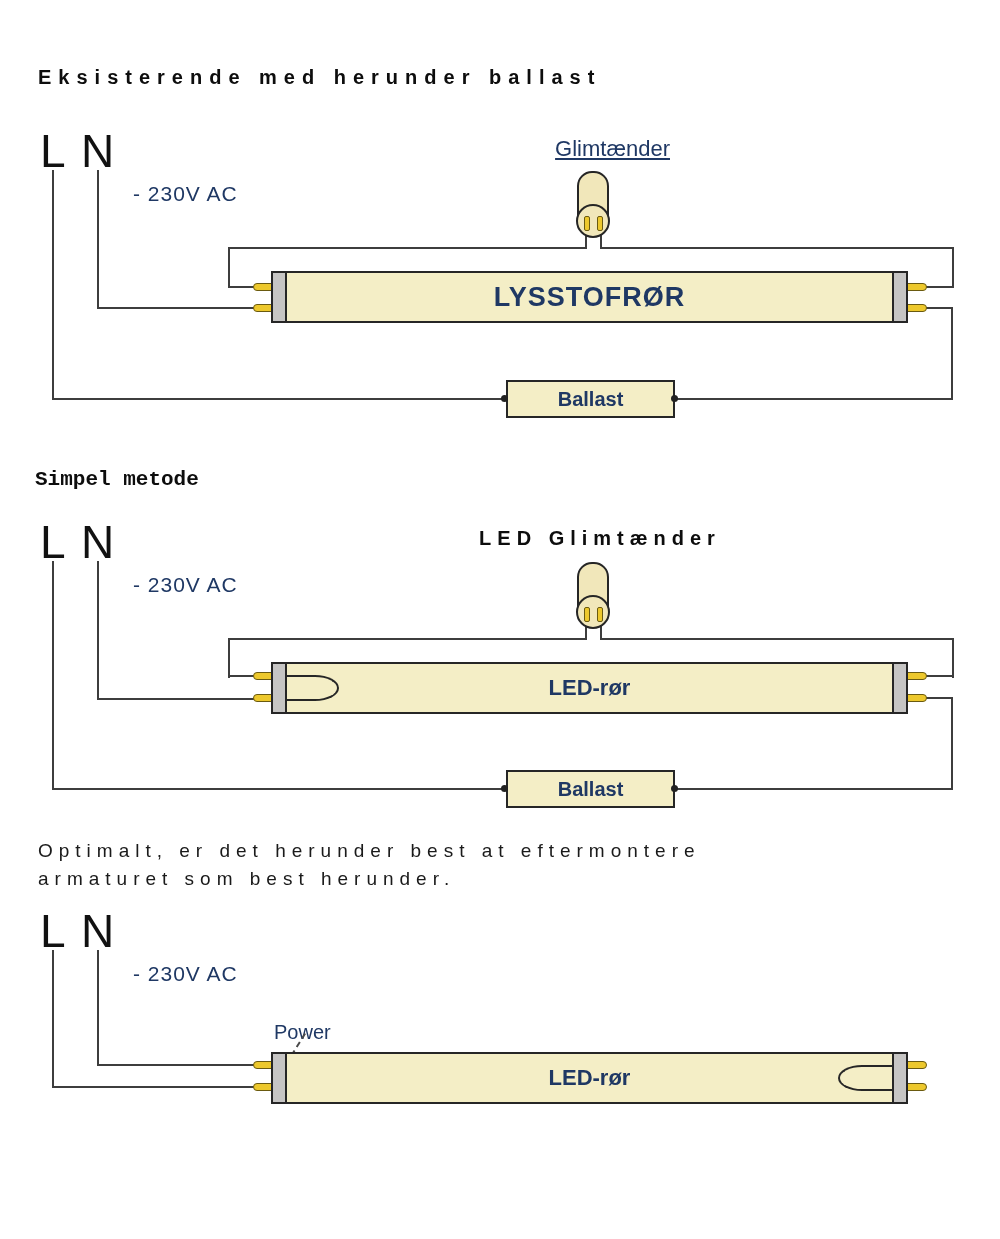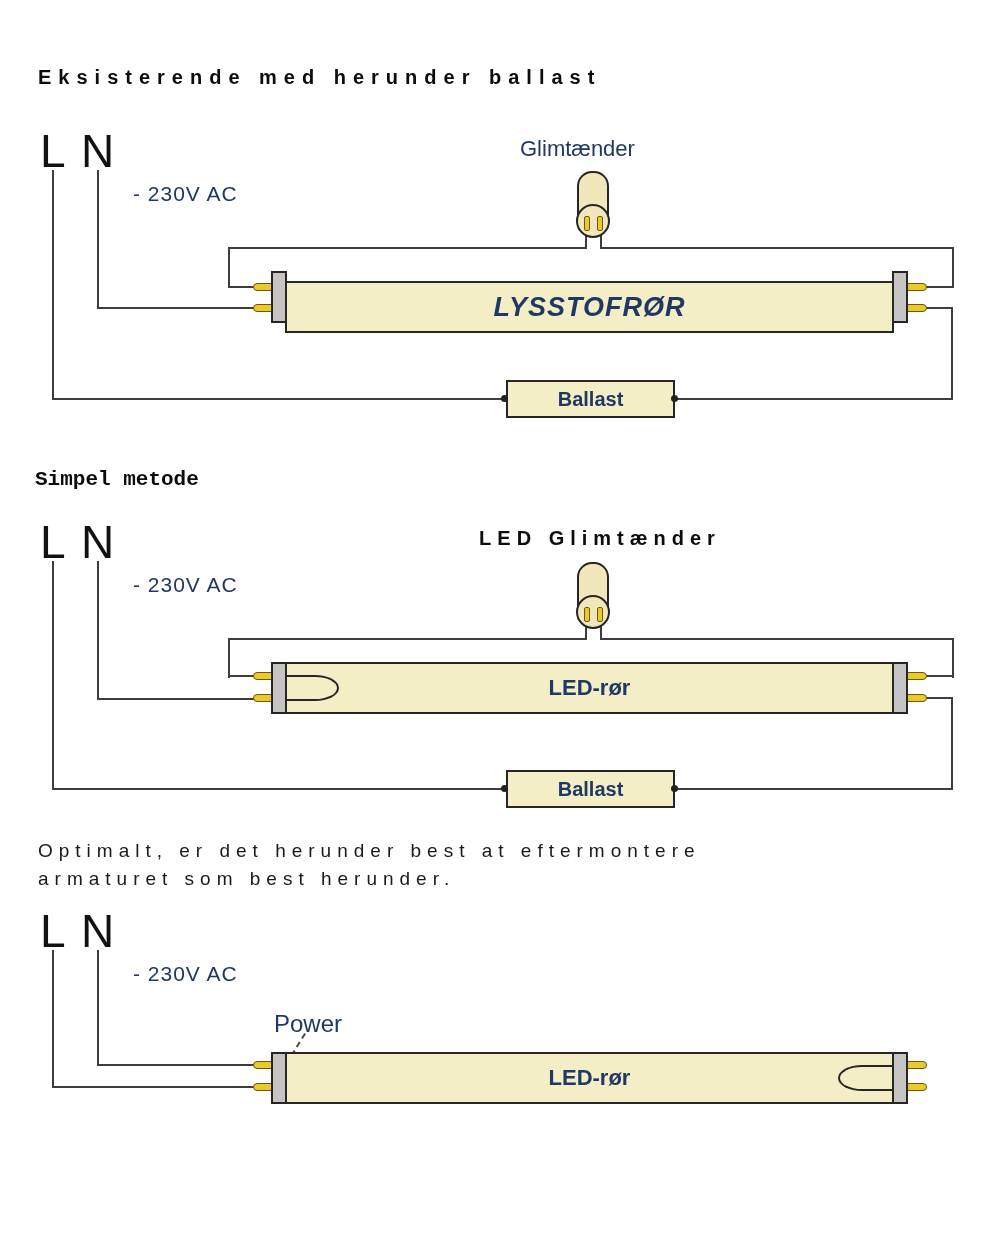"Glimtænder" div.navy-label { text-align: left -> right; text-decoration: none -> underline }
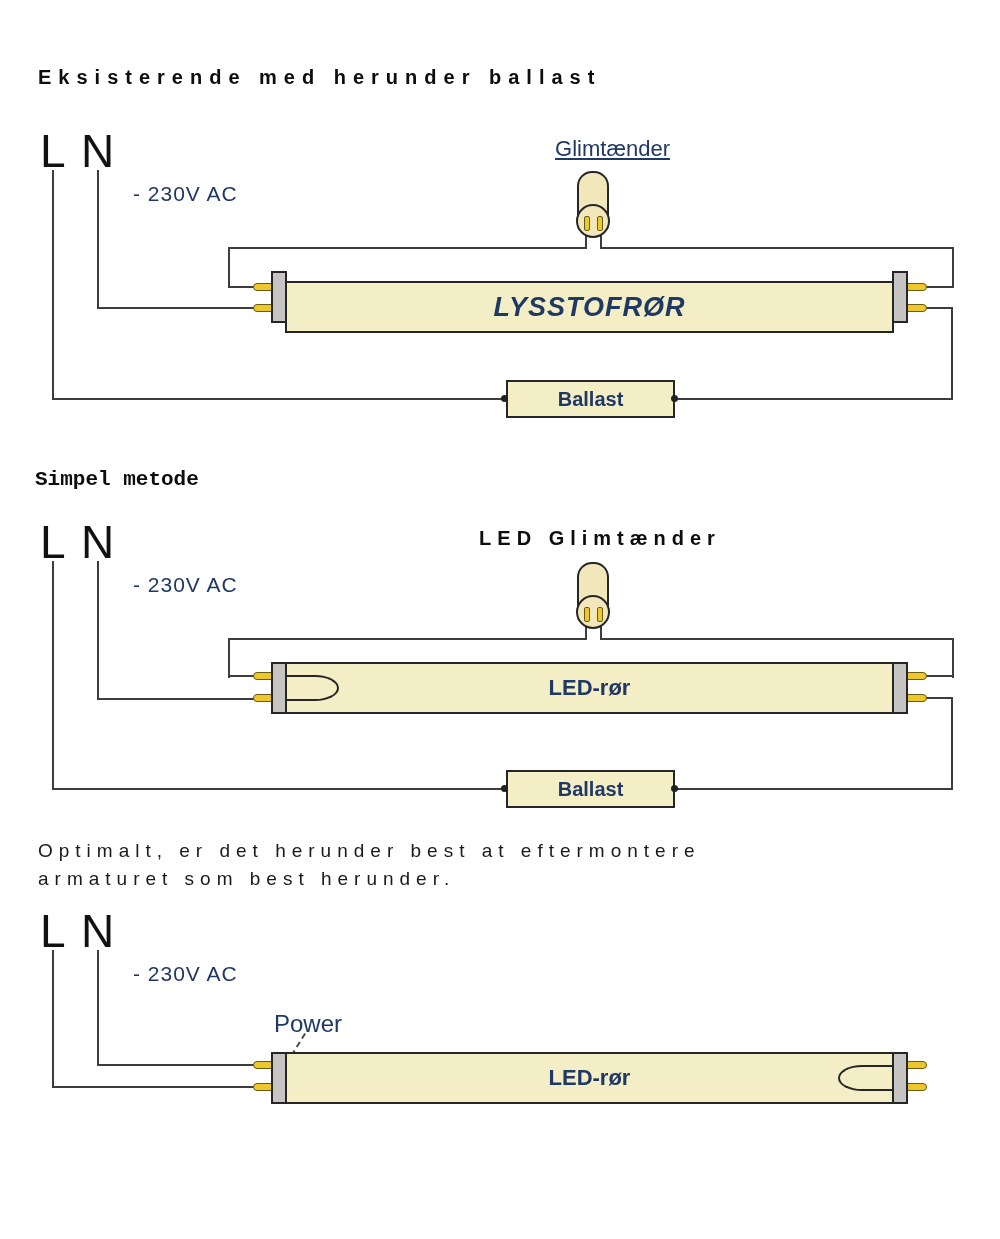"LYSSTOFRØR" div.tbody { font-style: italic -> none; top: 281px -> 271px }
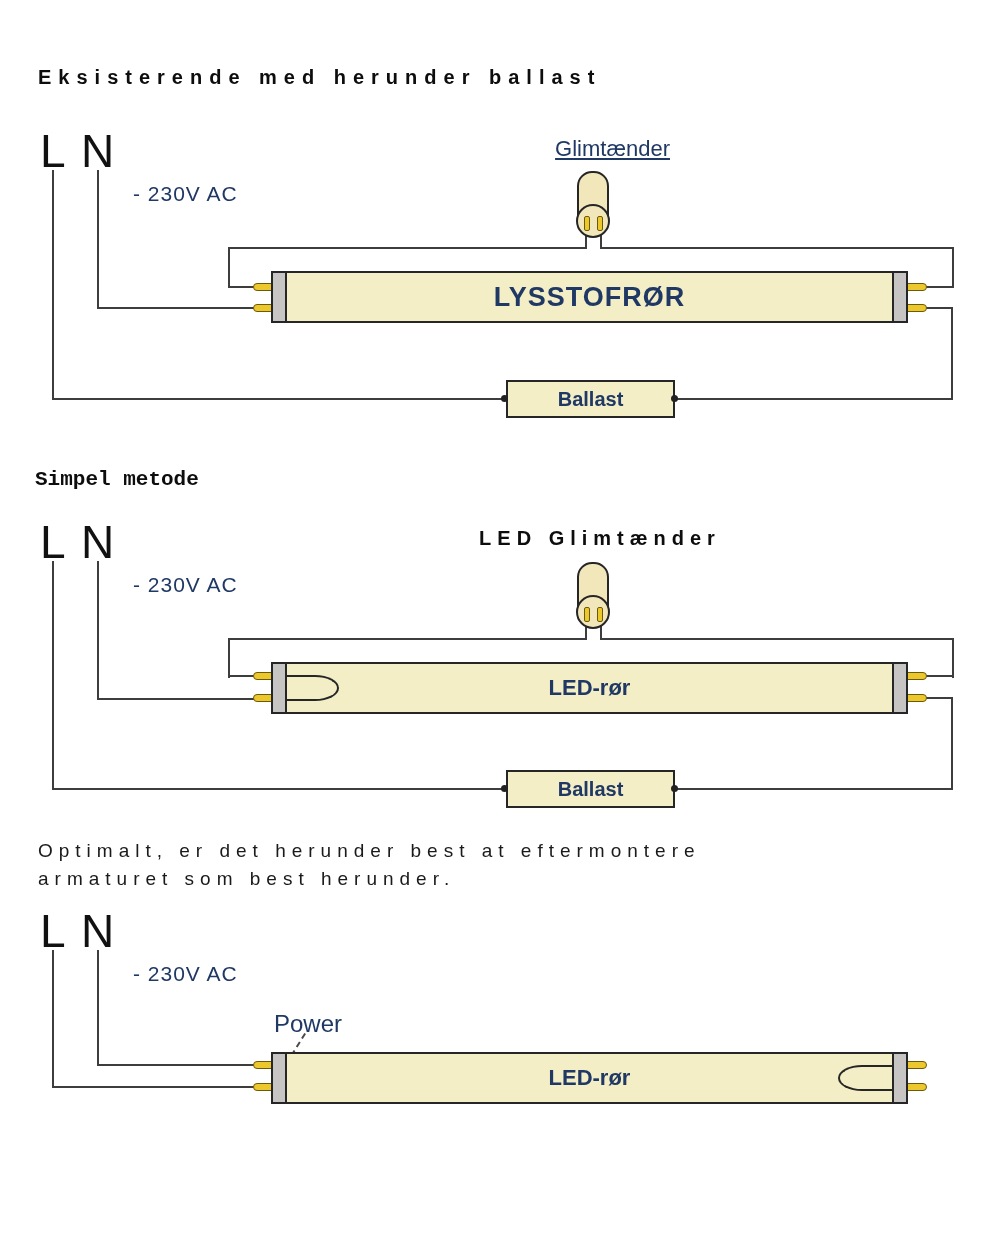"Power" .power-label { font-size: 24px -> 20px; margin-top: none -> 11px }
